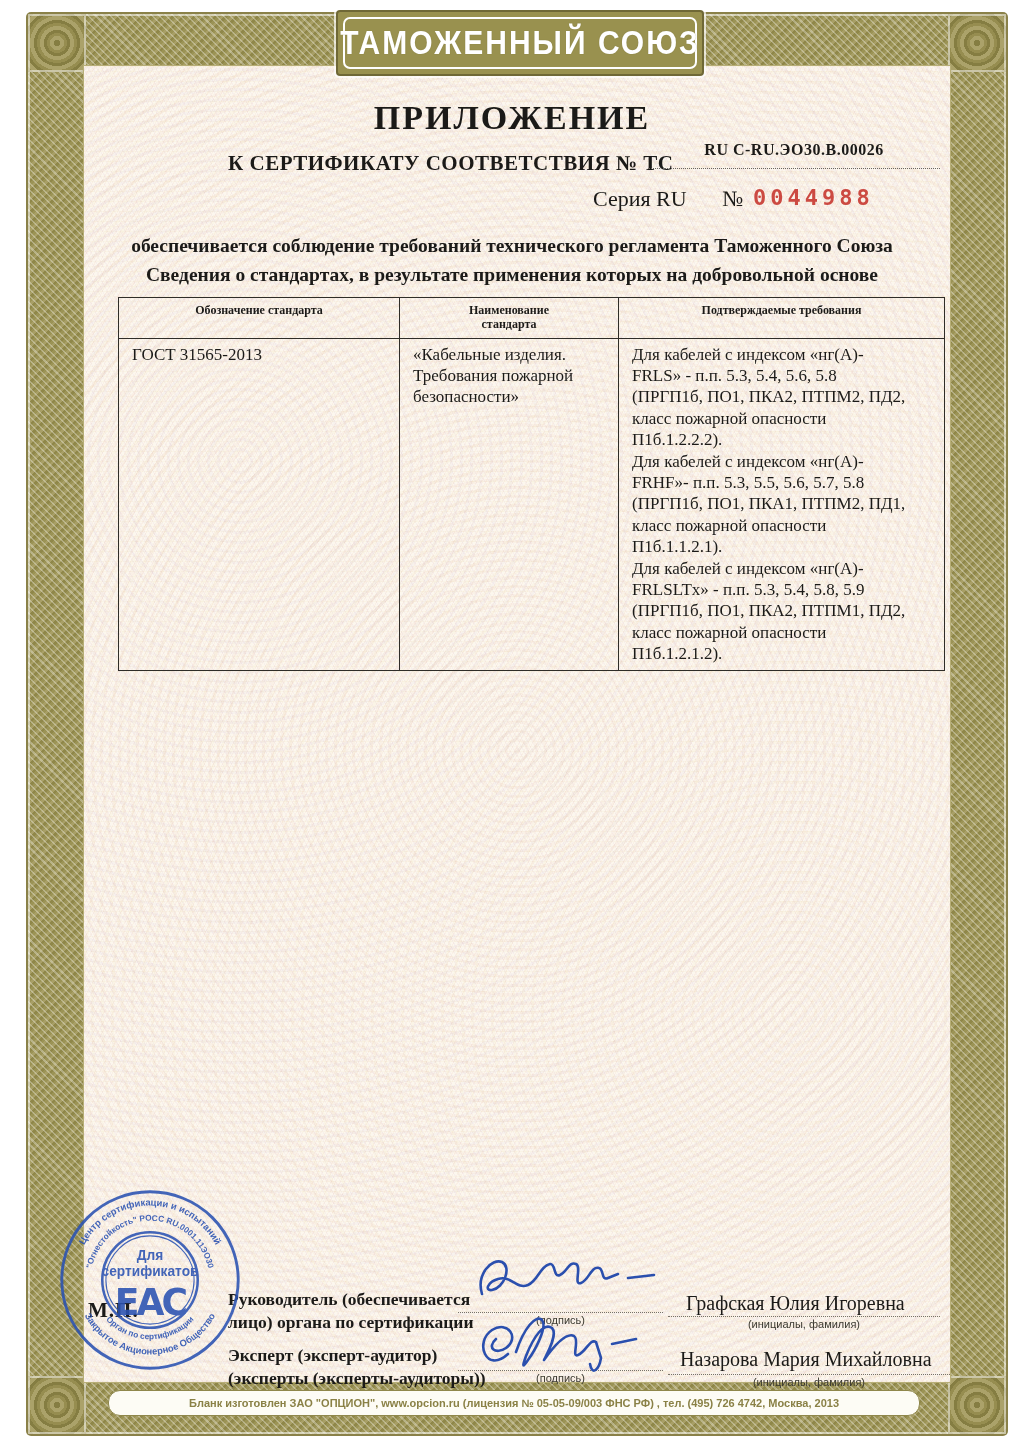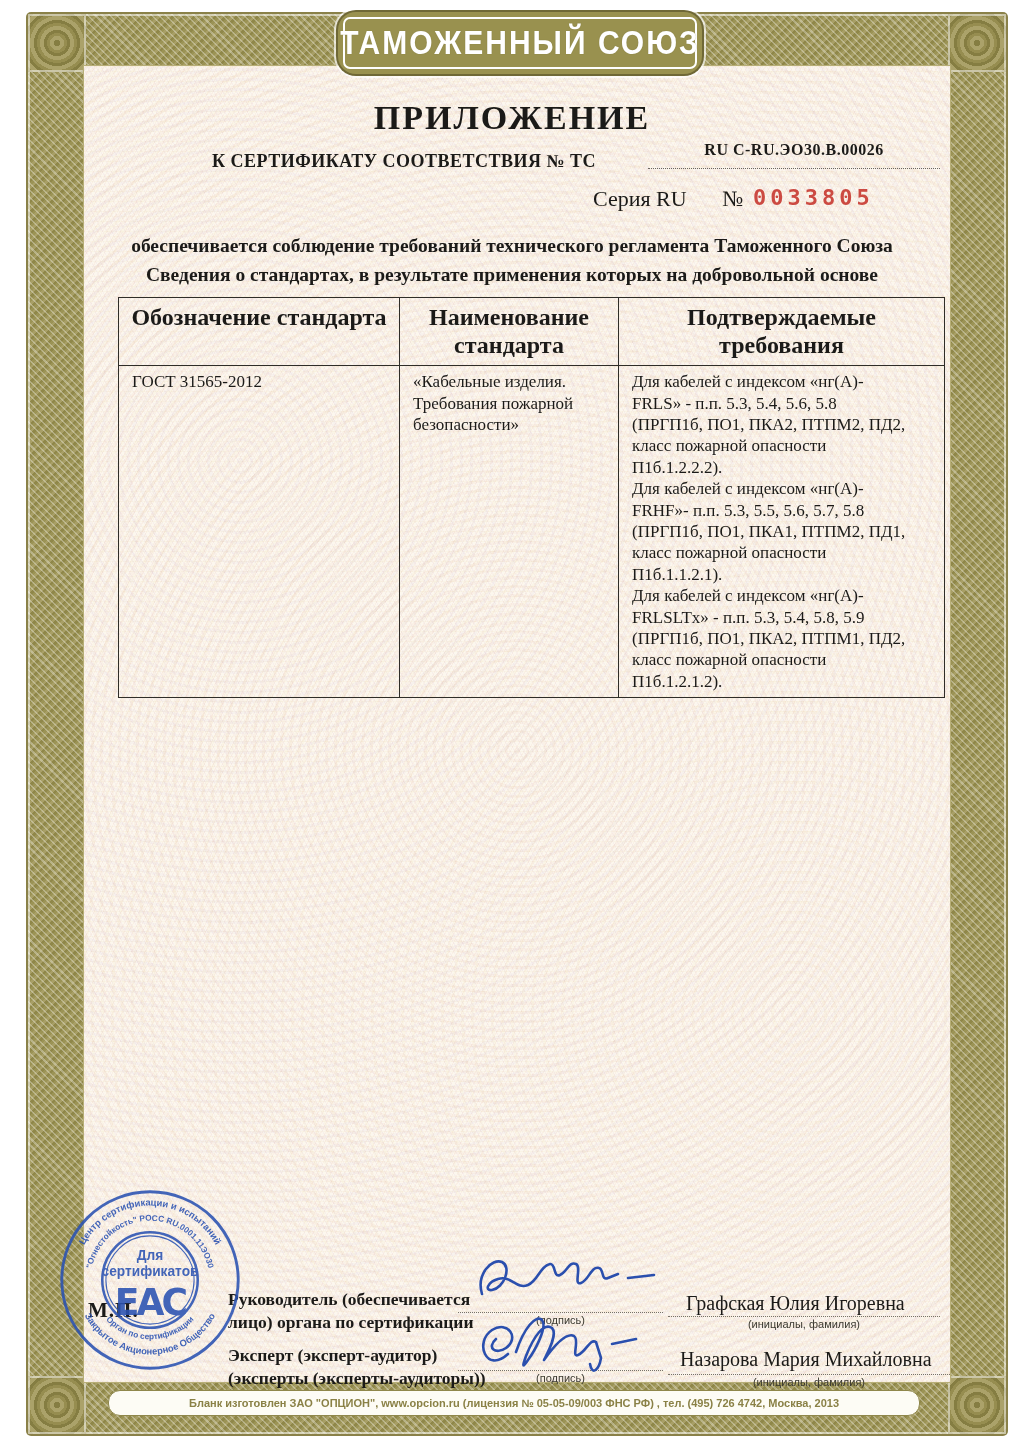"ТАМОЖЕННЫЙ СОЮЗ" .banner { border-radius: 18px -> 2px }
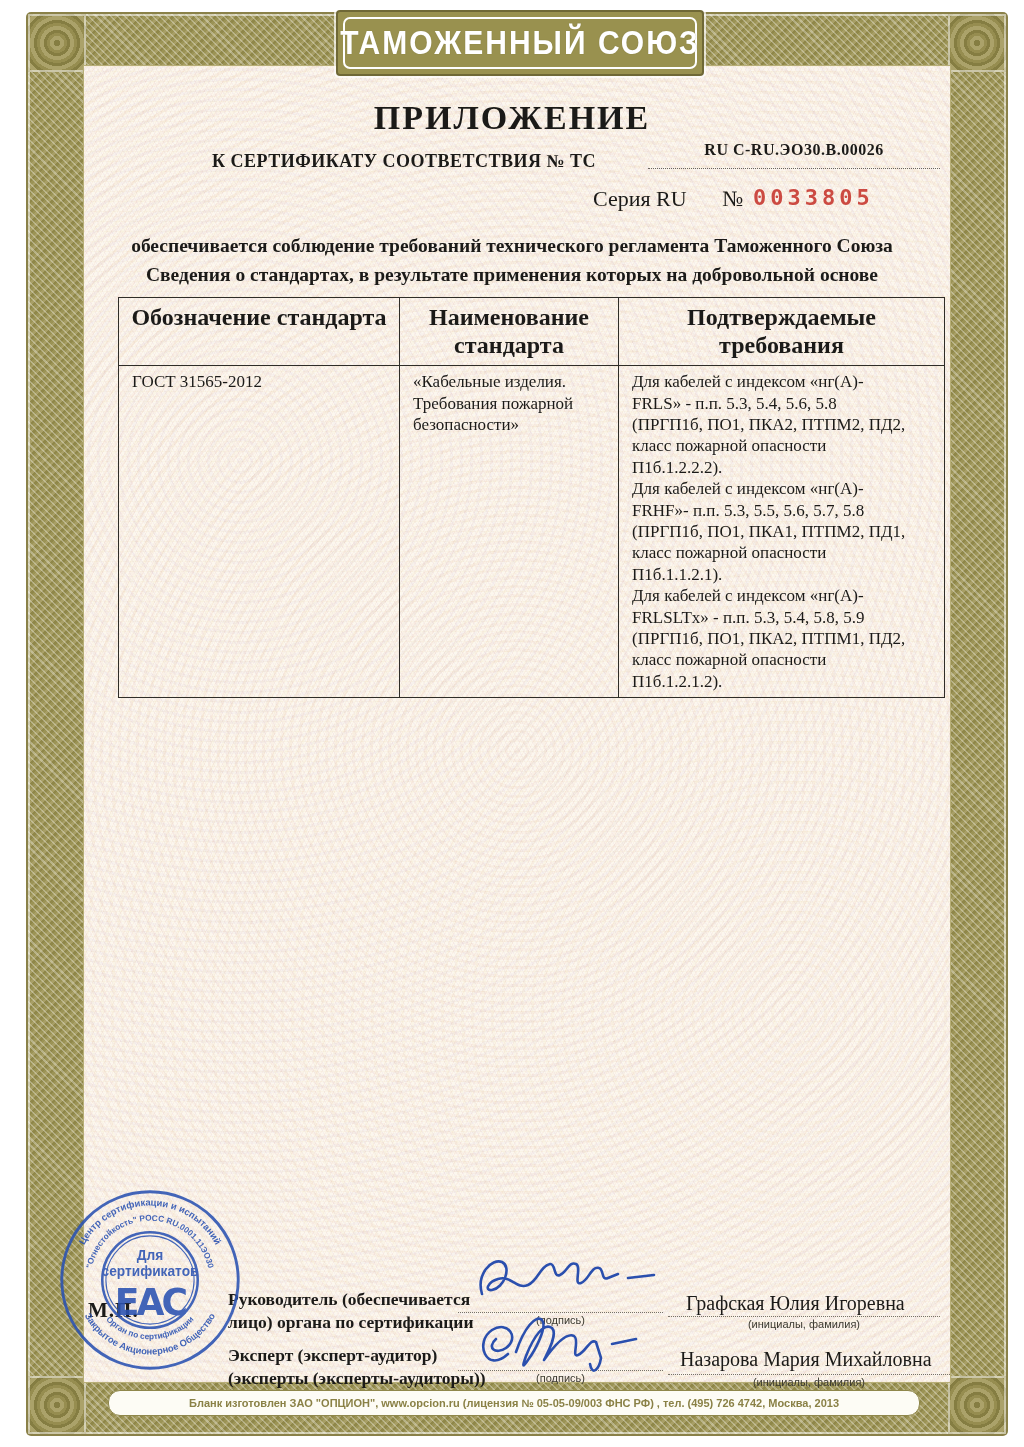"К СЕРТИФИКАТУ СООТВЕТСТВИЯ № ТС" .cert-label { font-size: 18px -> 21px; left: 212px -> 228px }
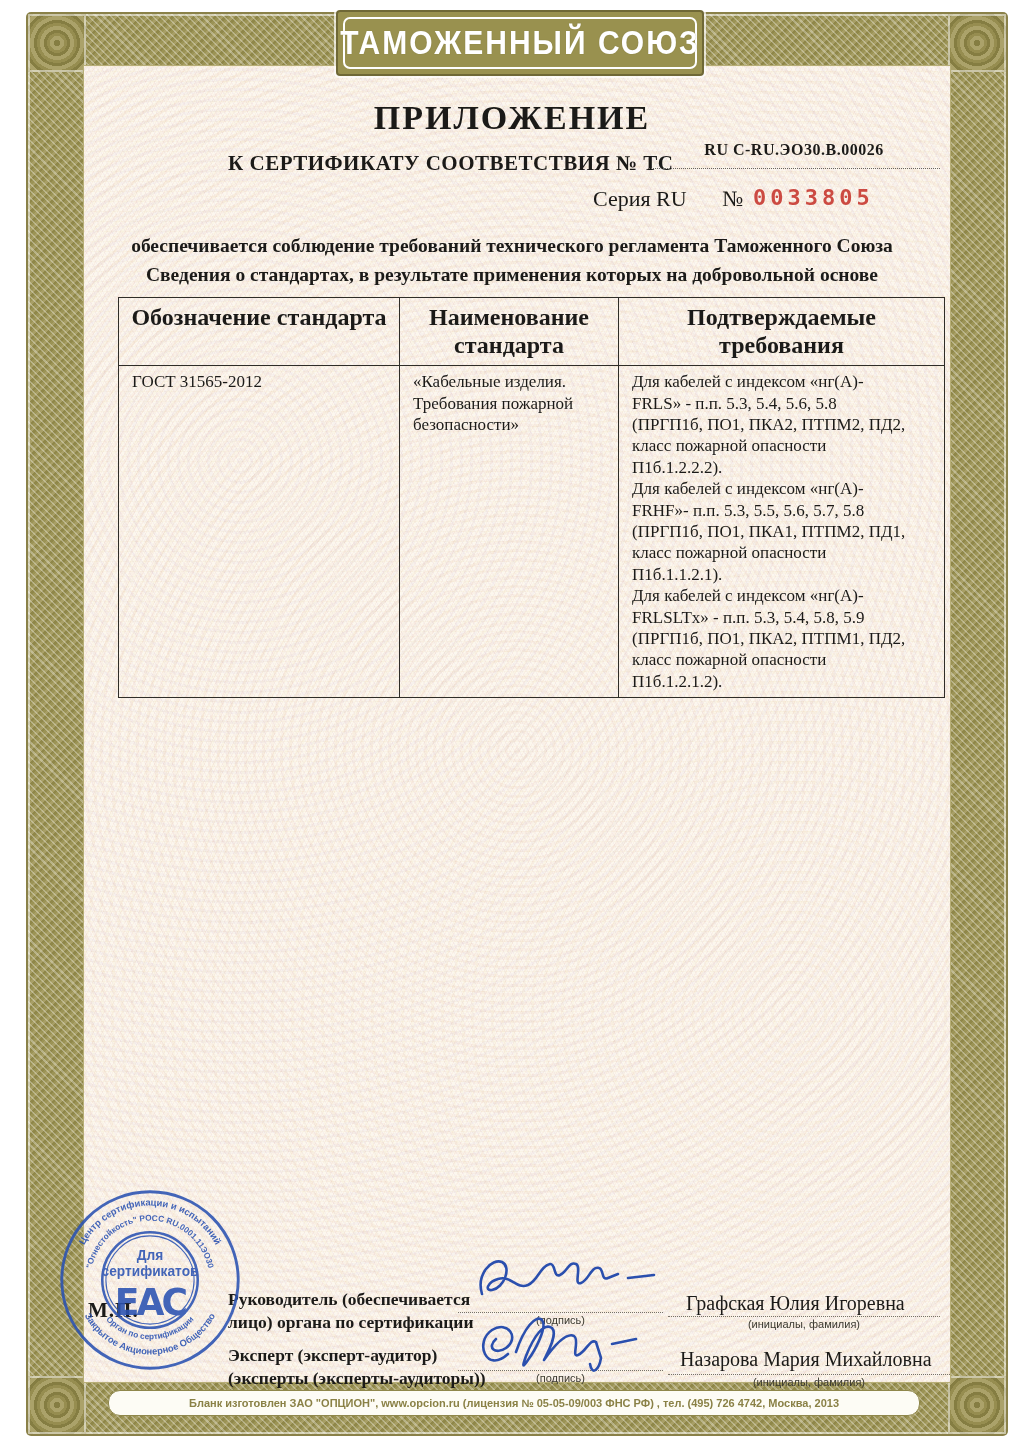"0033805" div.serial-number { text: 0033805 -> 0044988 }
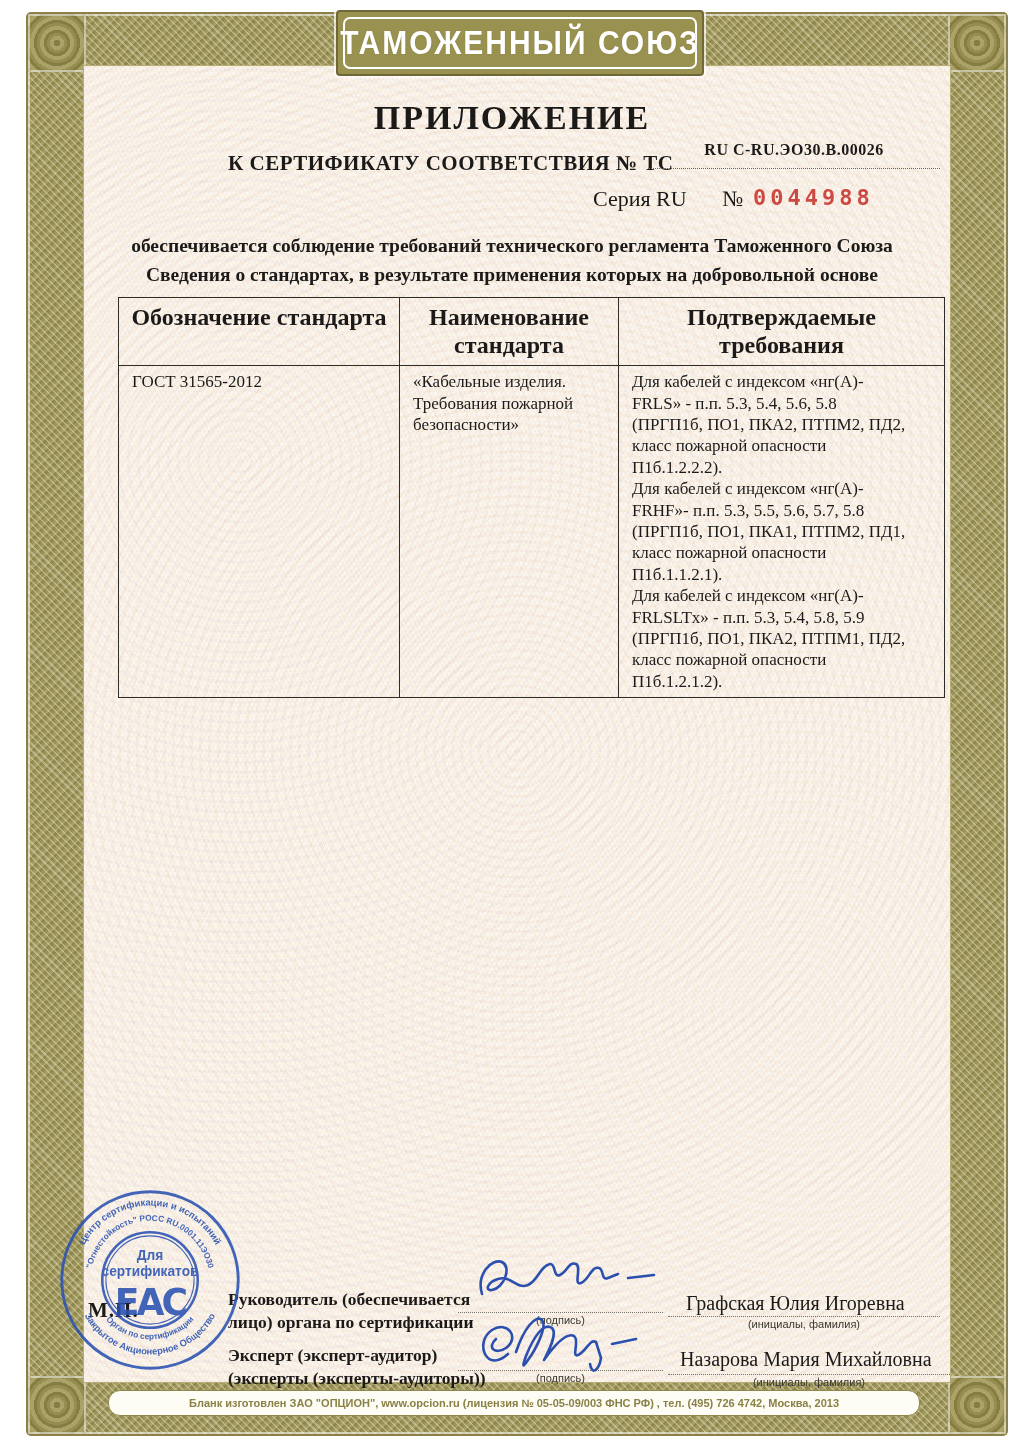"Обозначение стандарта" .std-table th { font-size: 24px -> 12px }
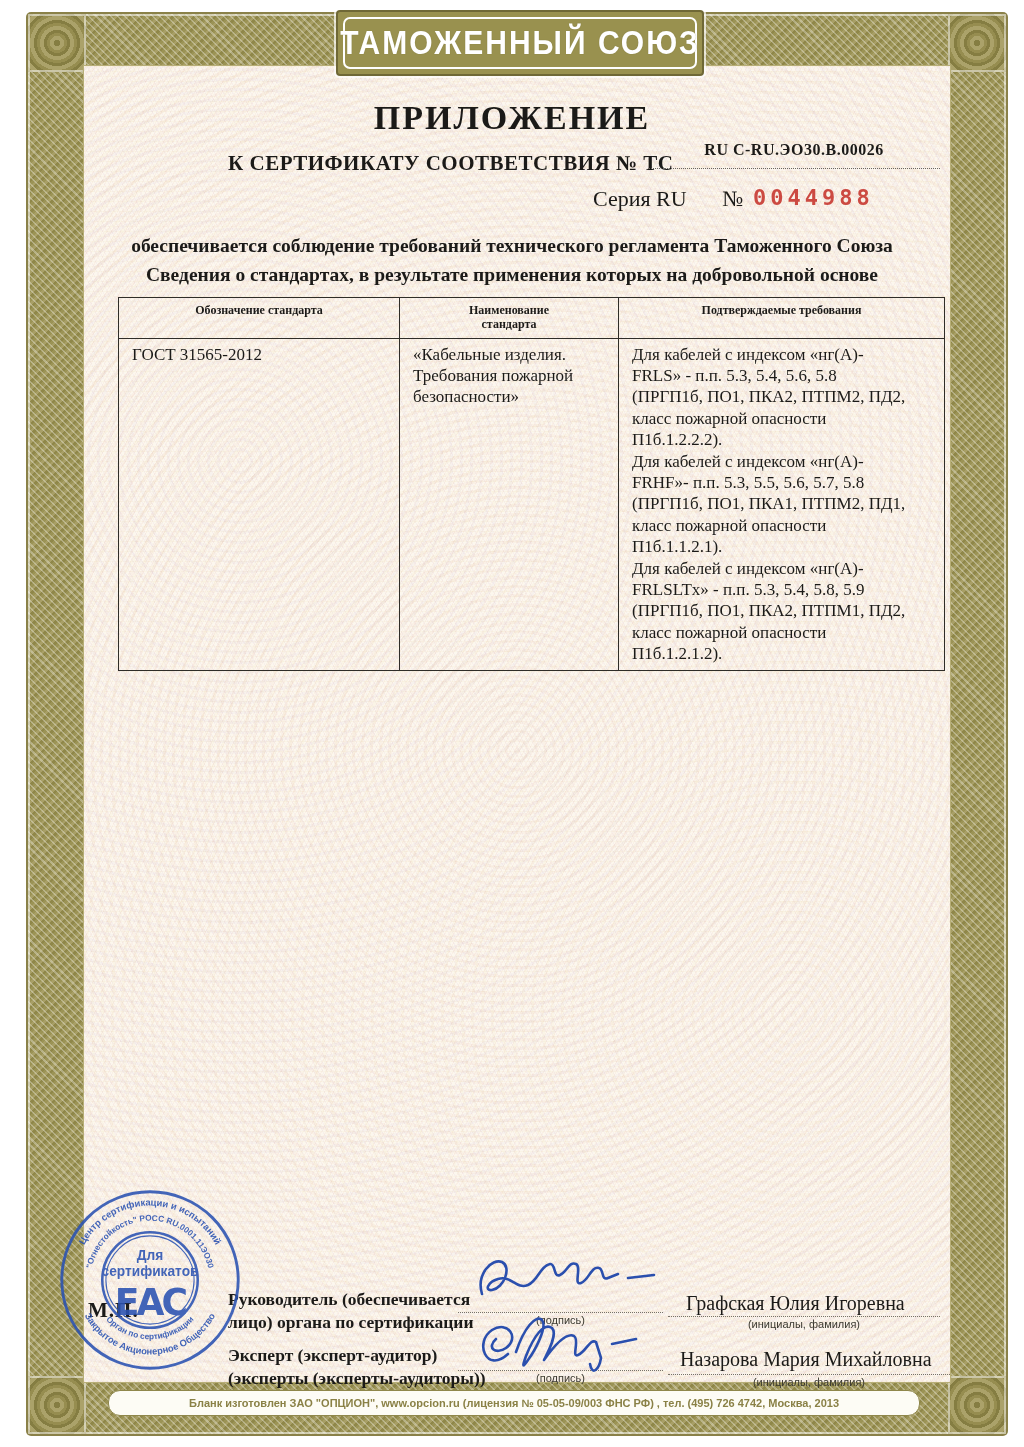"ГОСТ 31565-2012" td.prewrap { text: 31565-2012 -> 31565-2013 }
